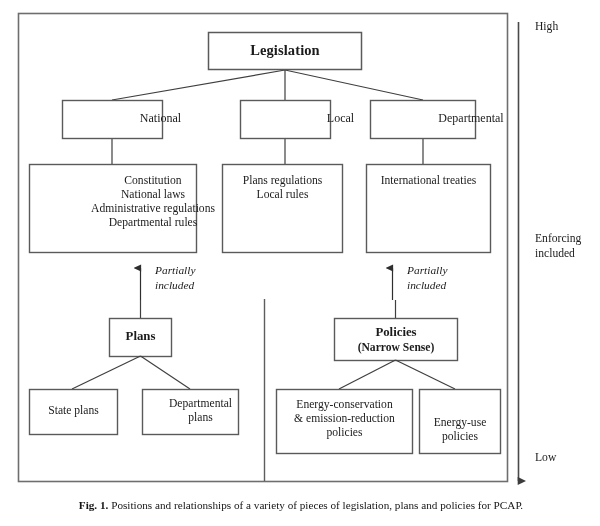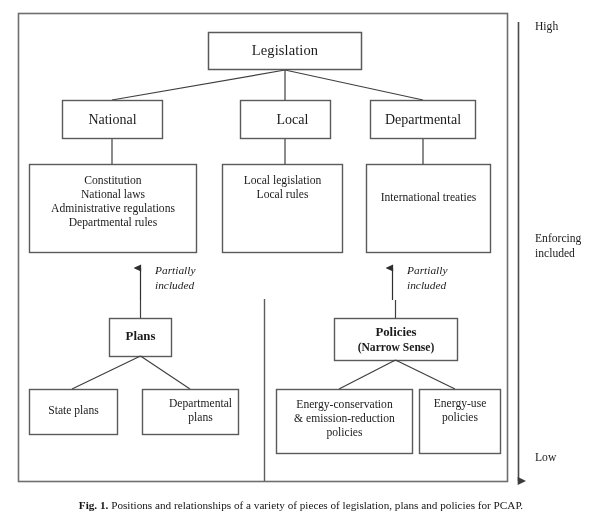"Legislation" .lbl-root { font-weight: normal -> bold }
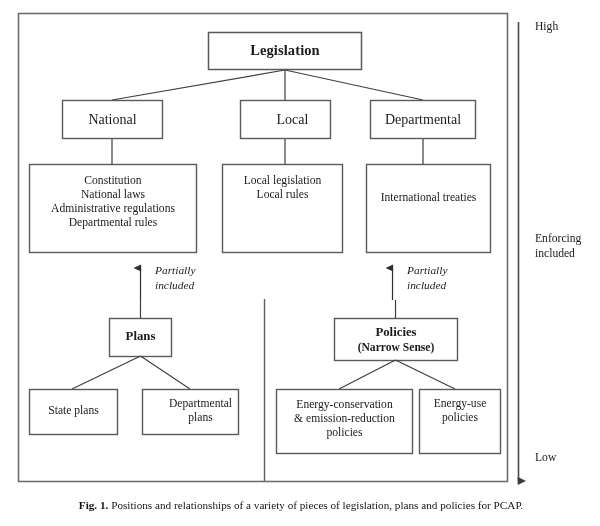"National" .lbl-tier2 { font-size: 14px -> 12px; margin-left: none -> 48px }
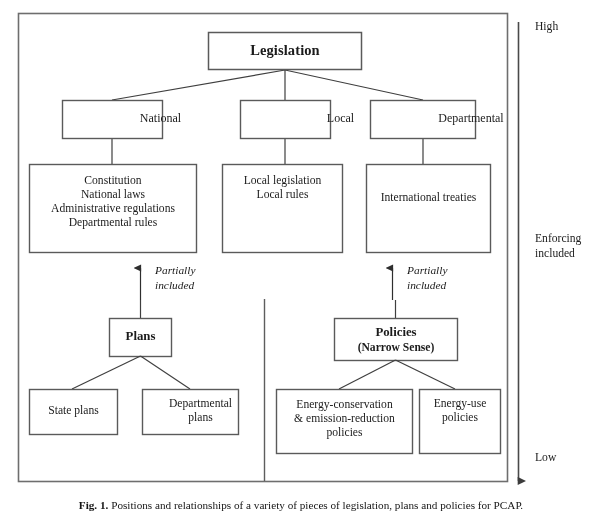"Constitution" div.node-label { padding-left: none -> 40px }
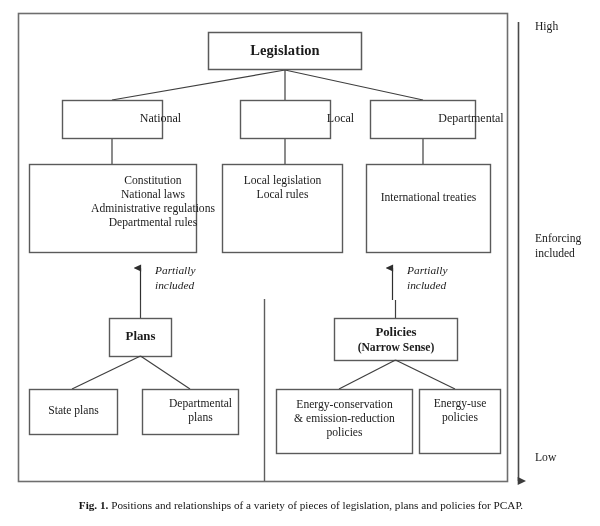"Local legislation" div { text: Local legislation -> Plans regulations }
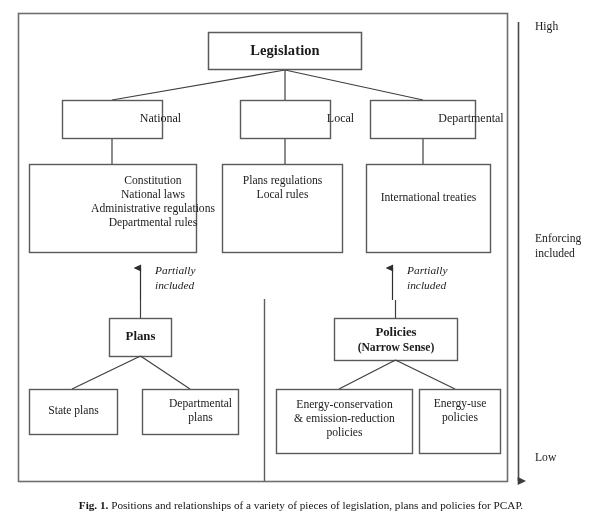"International treaties" div.node-label { top: 191px -> 174px }
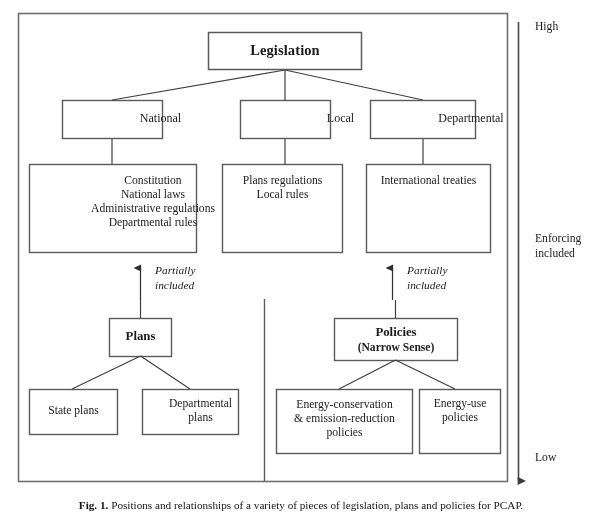"Energy-use" div.node-label { top: 397px -> 416px }
